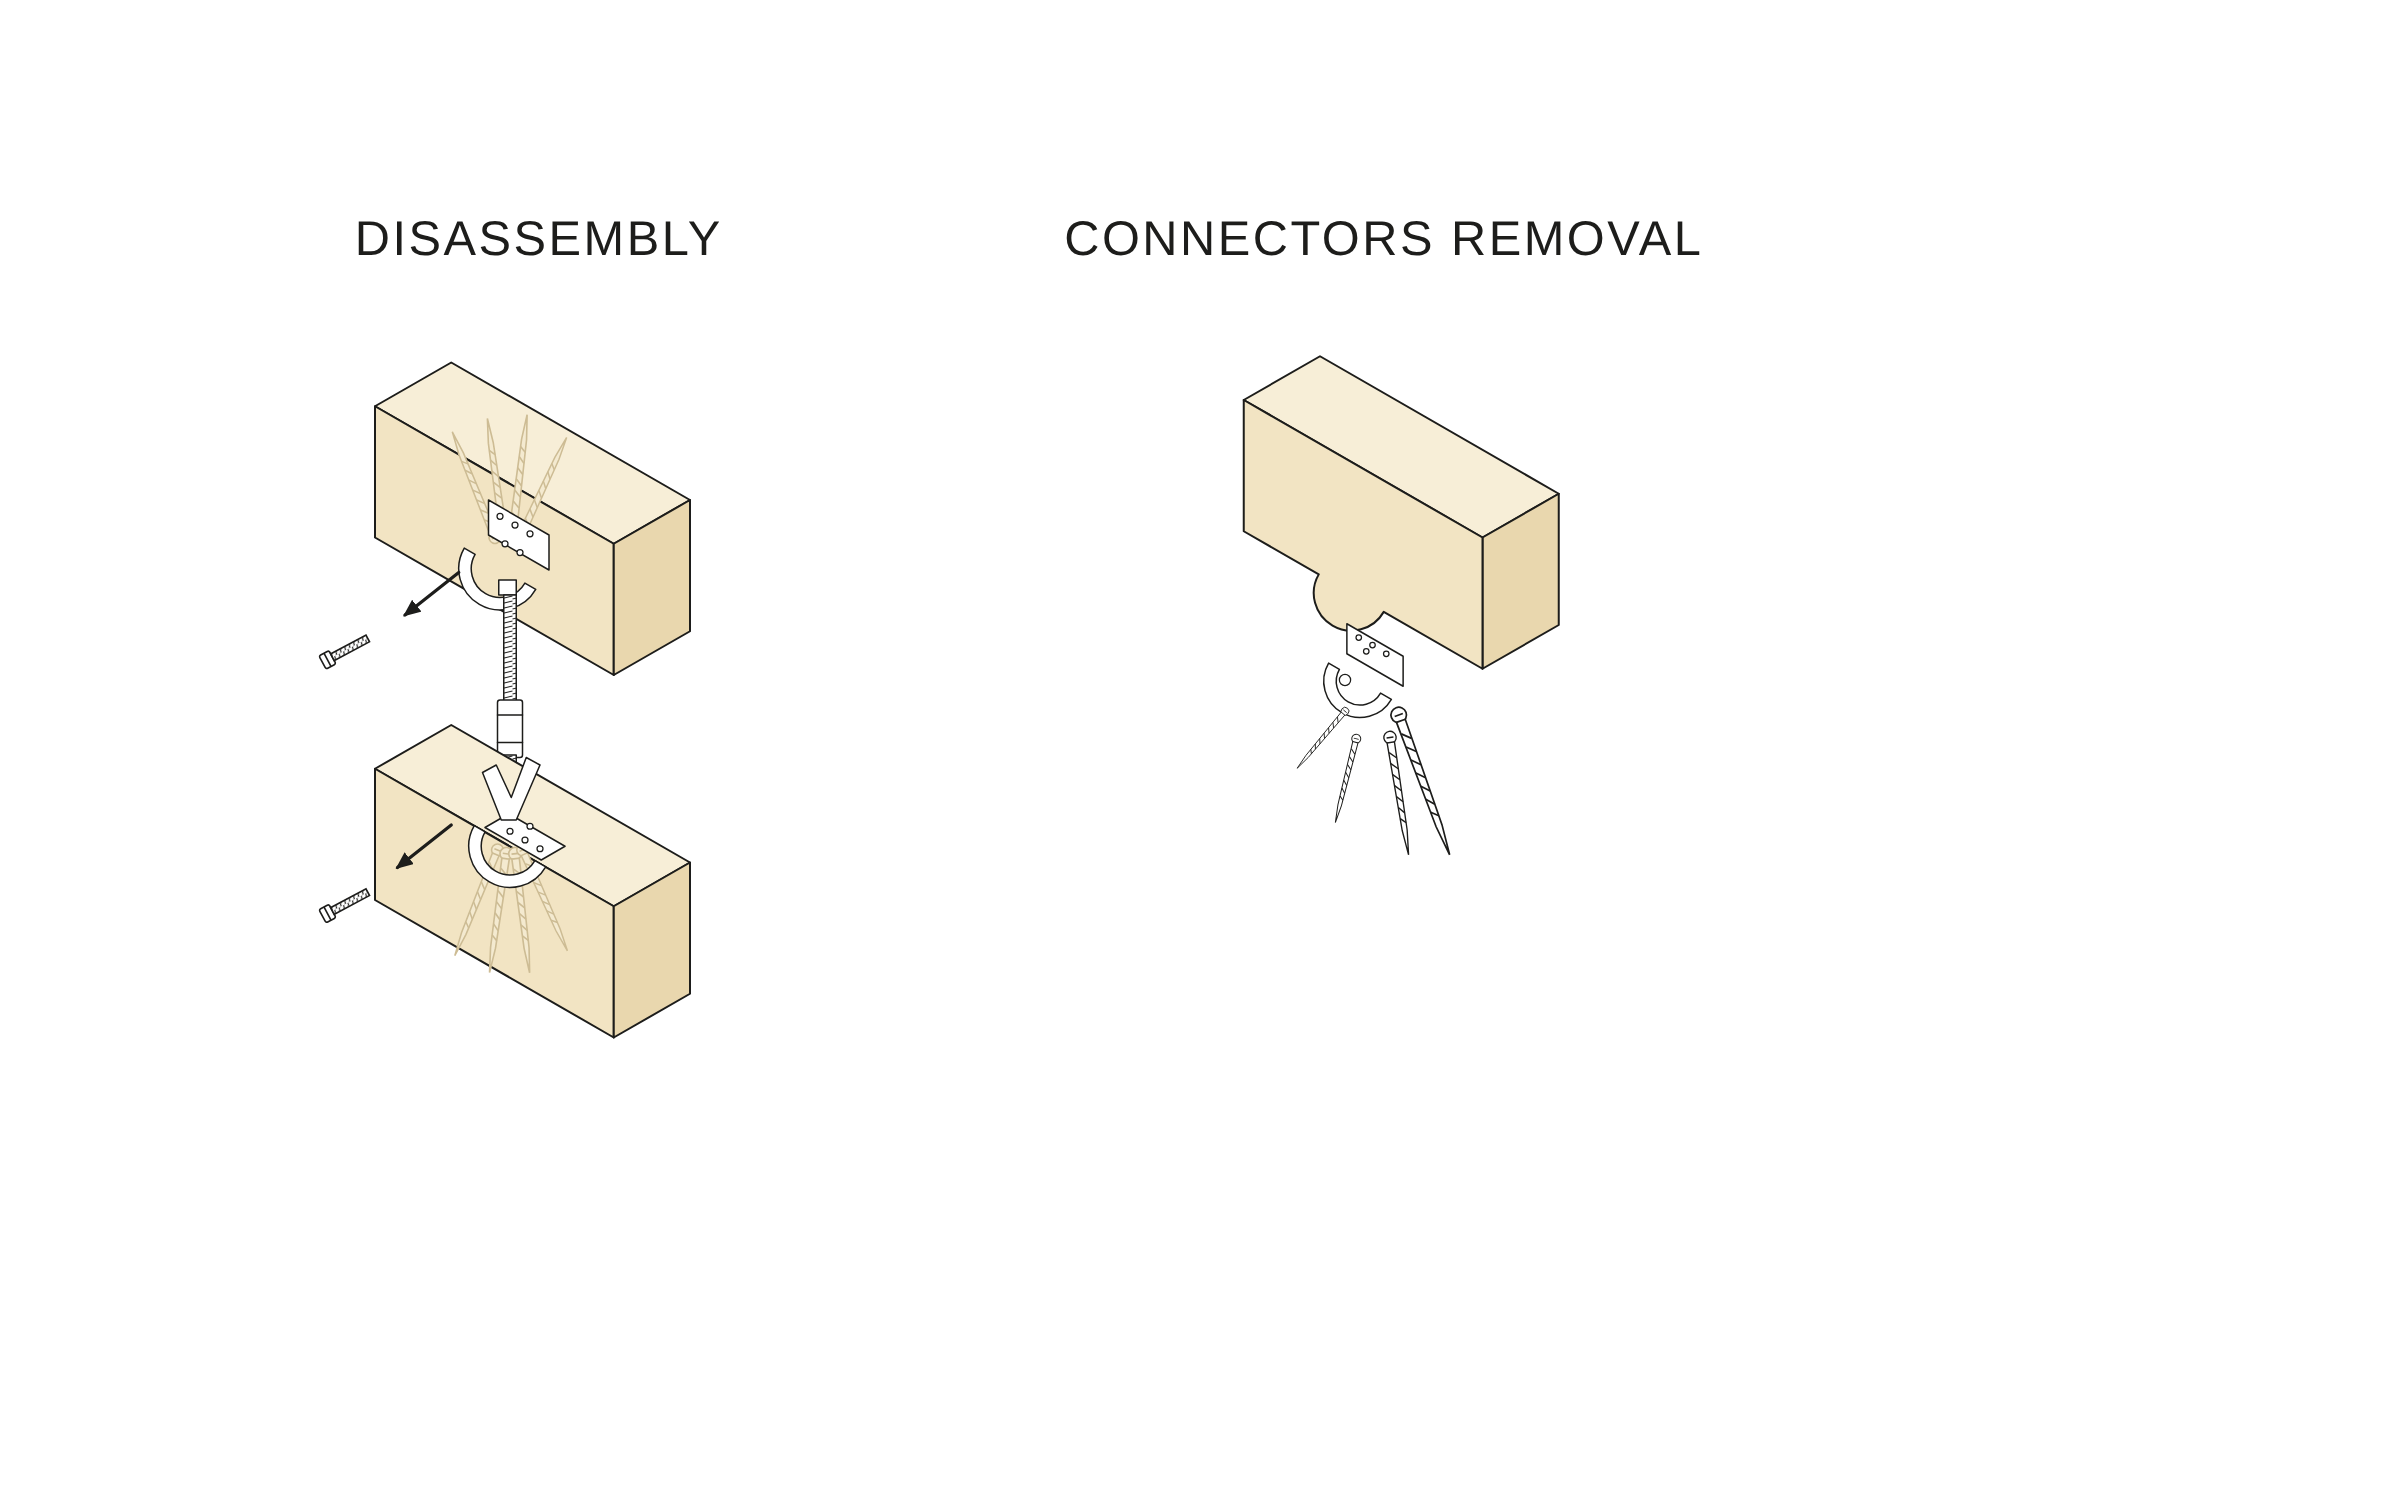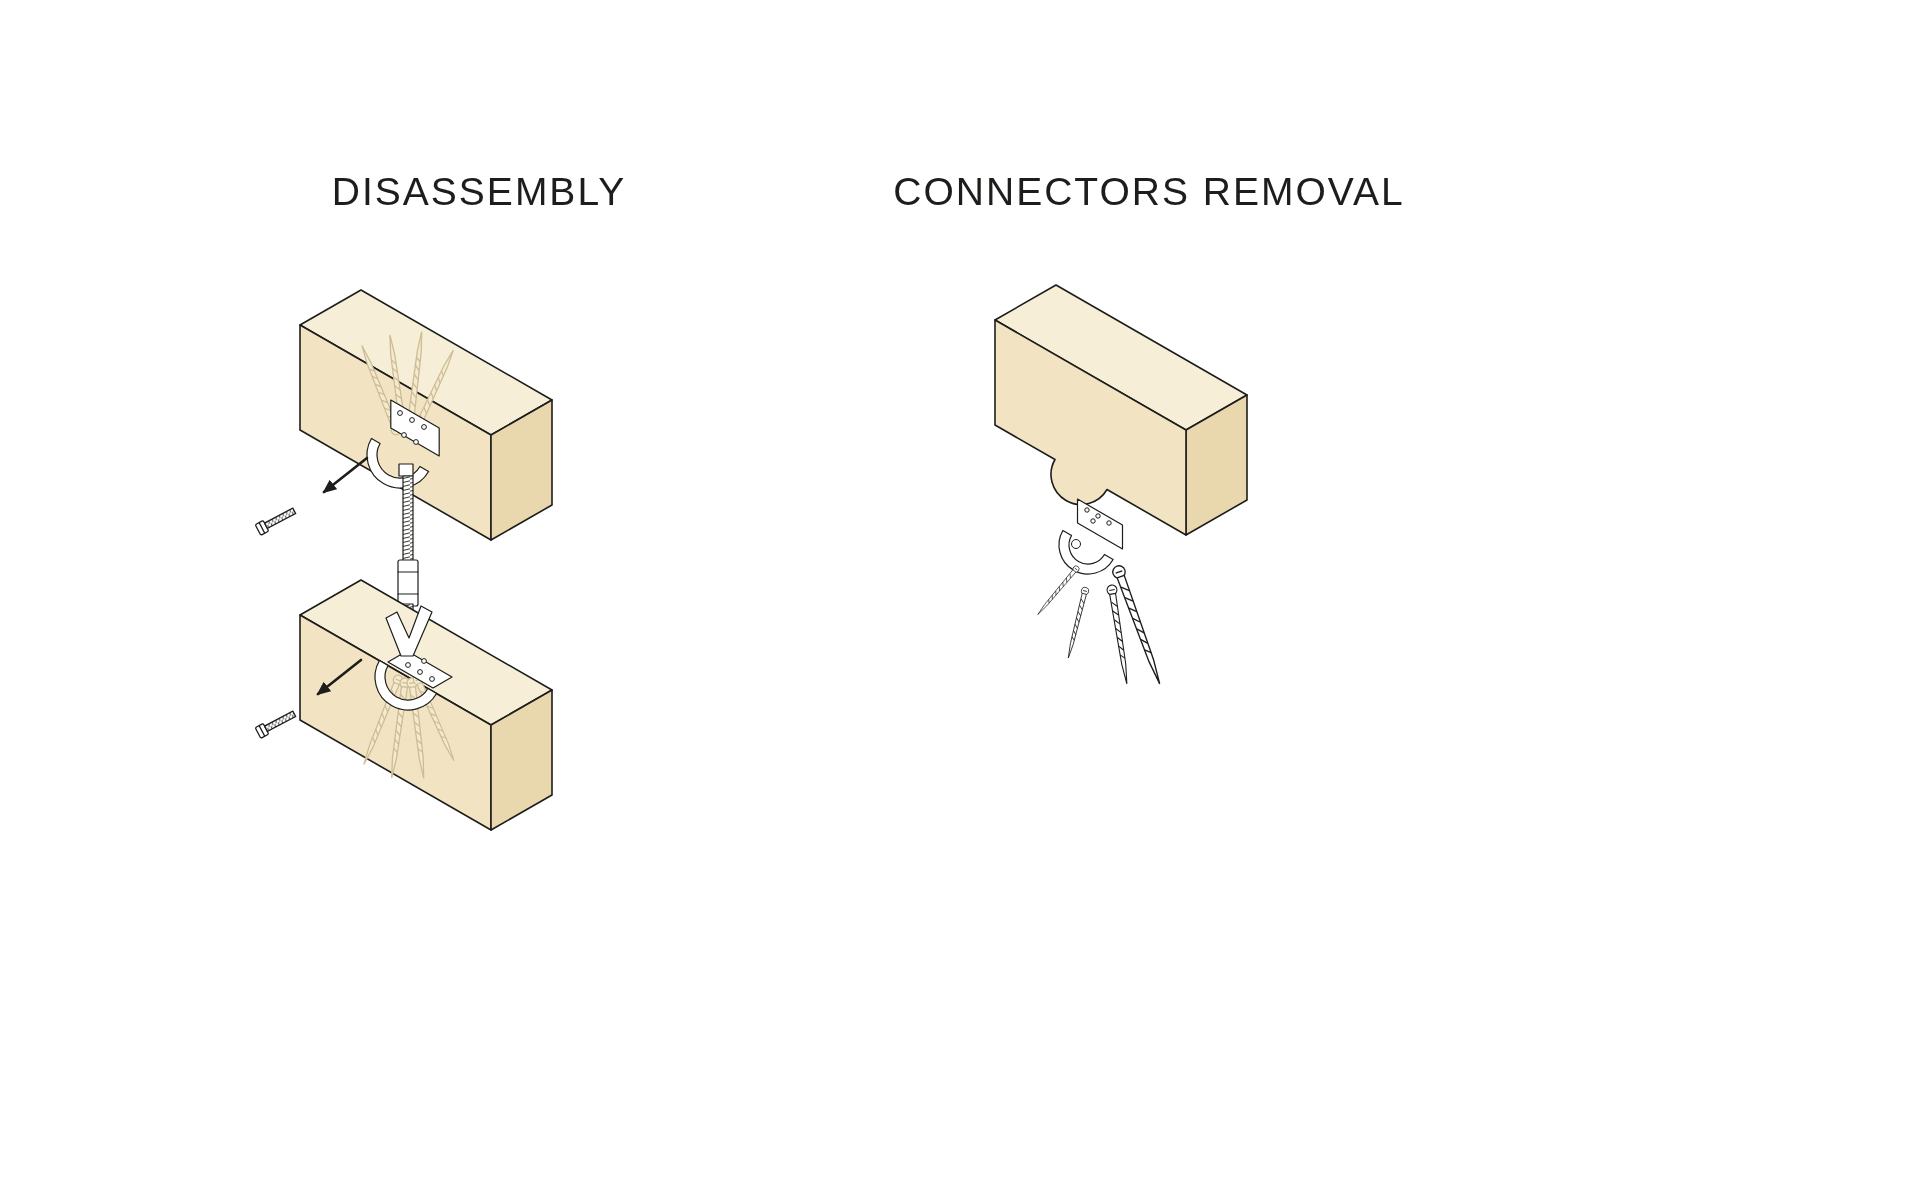"DISASSEMBLY" #title-disassembly { margin-left: 48px -> none }
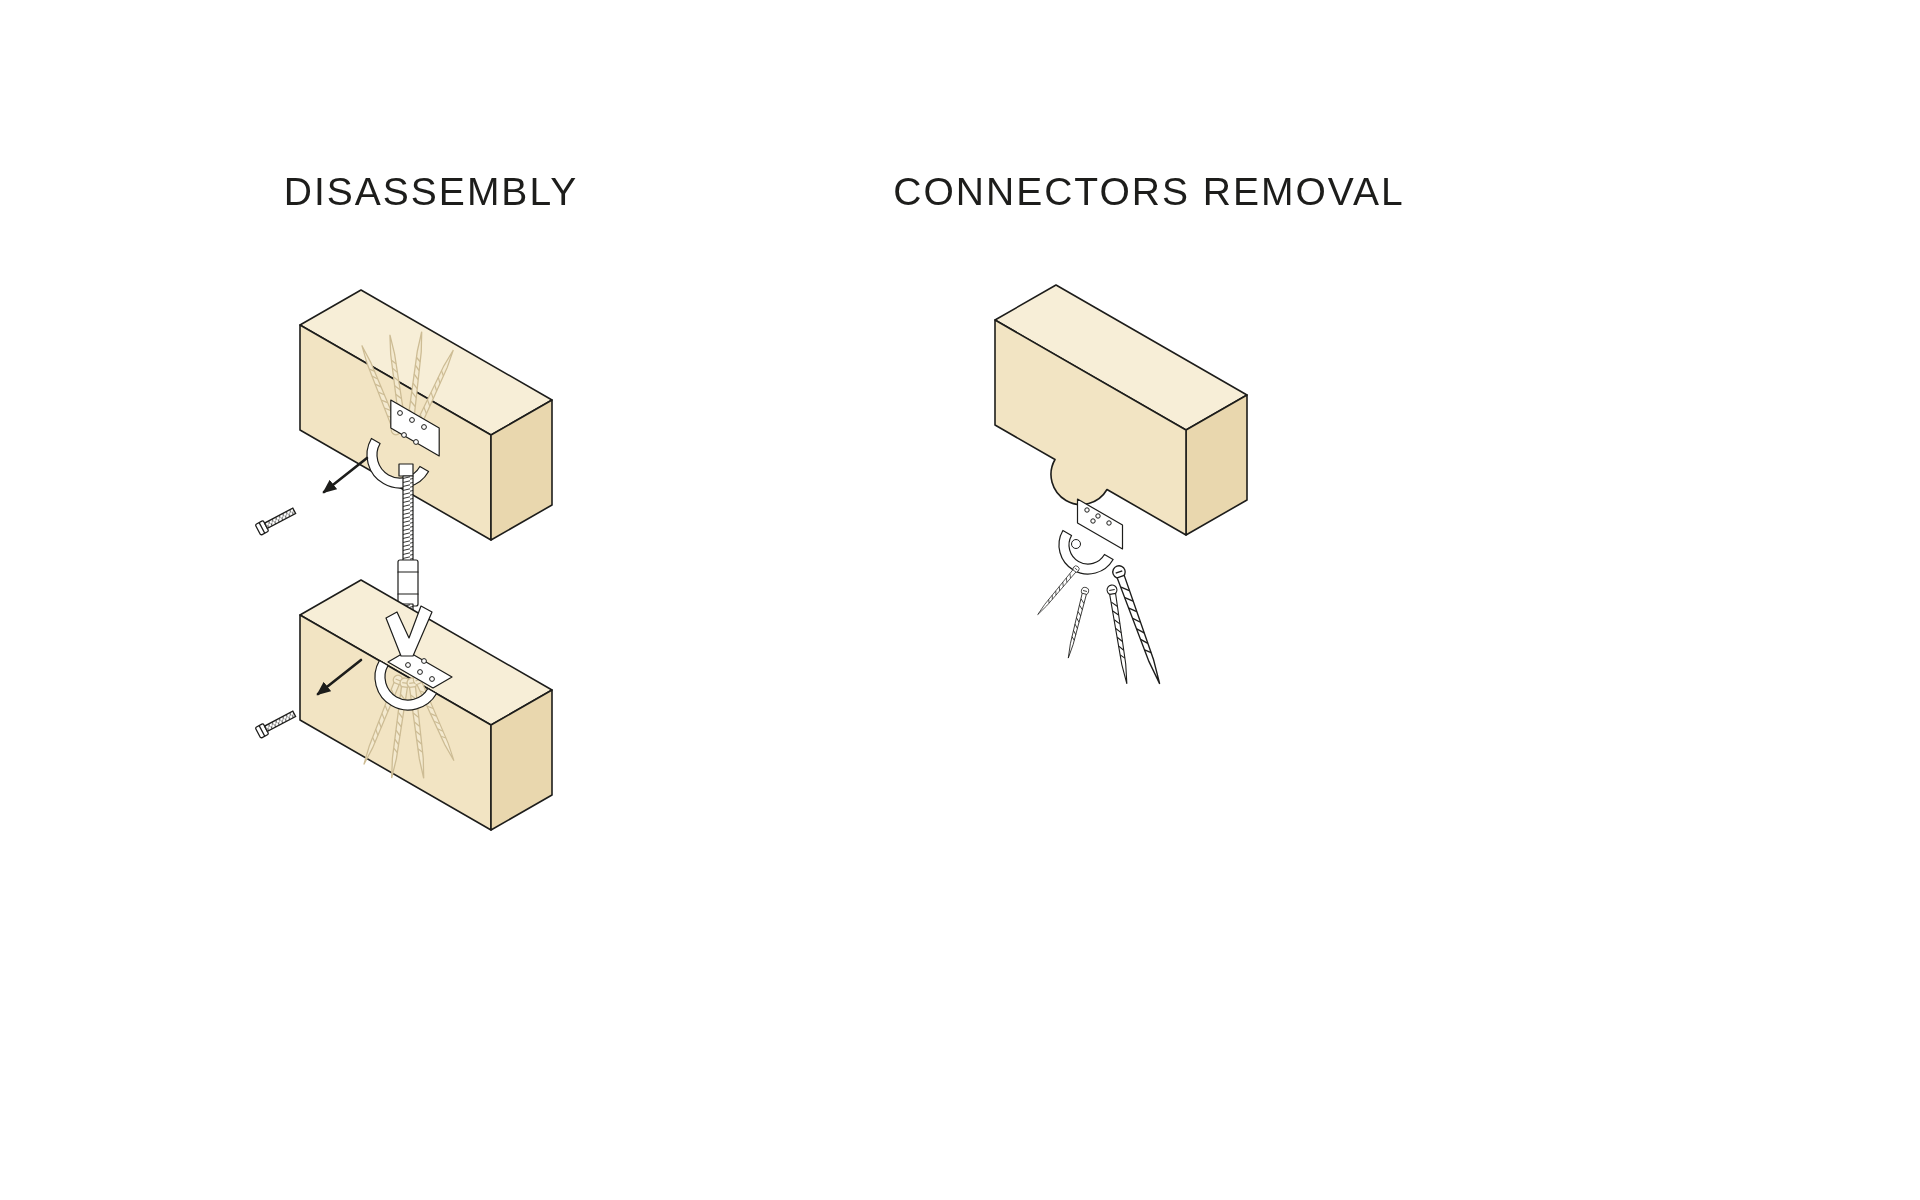"CONNECTORS REMOVAL" #title-connectors { left: 1149px -> 1107px }
